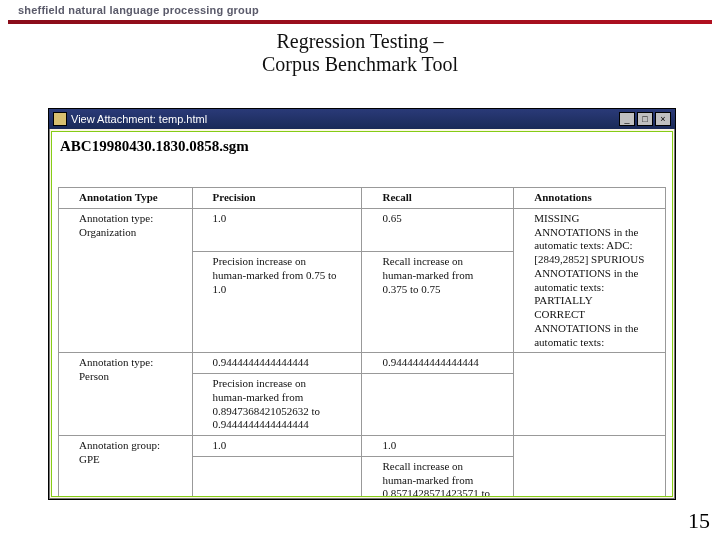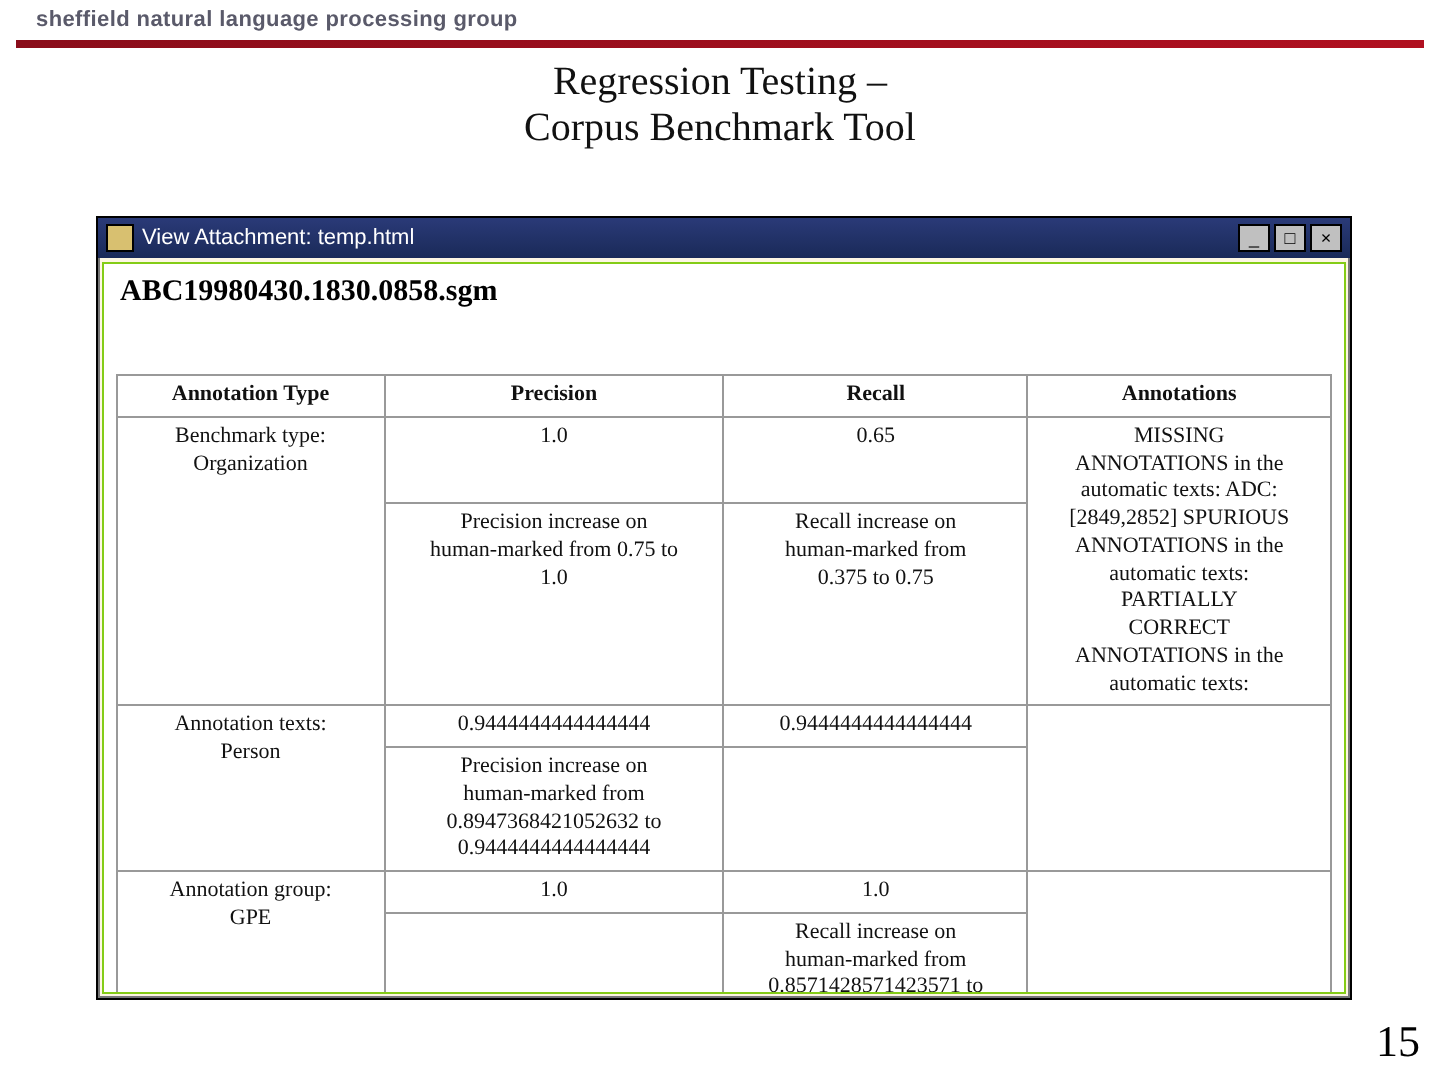"Annotation Type" .tbl th, .tbl td { text-align: center -> left }
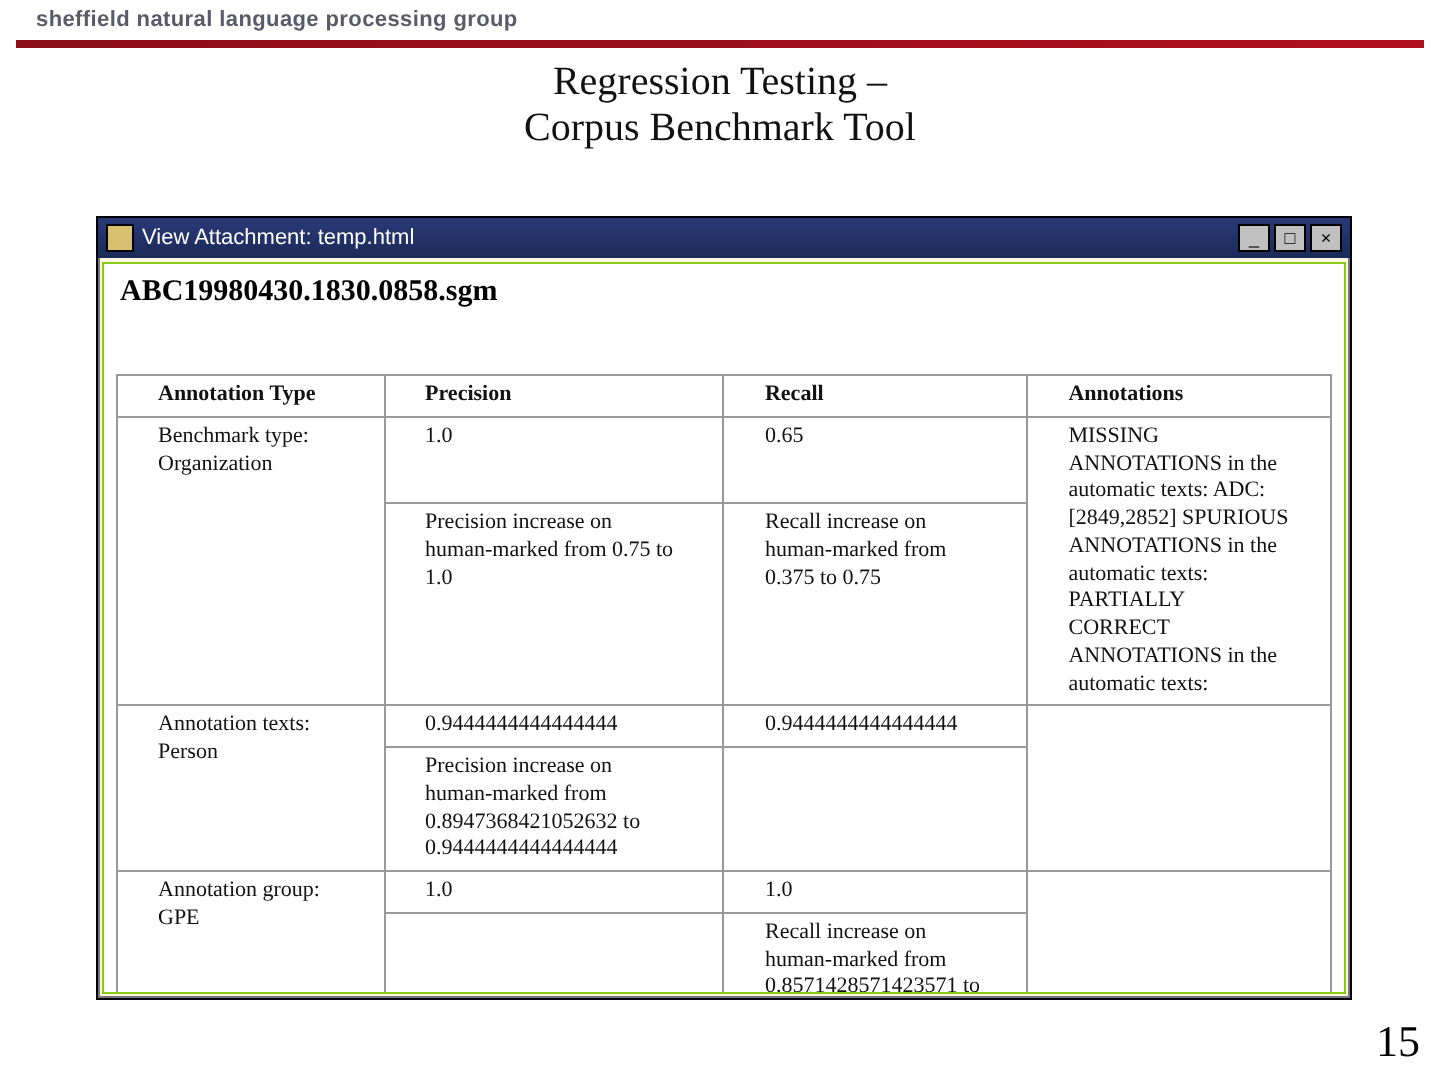"Benchmark type: Organization" td { text: Benchmark -> Annotation }
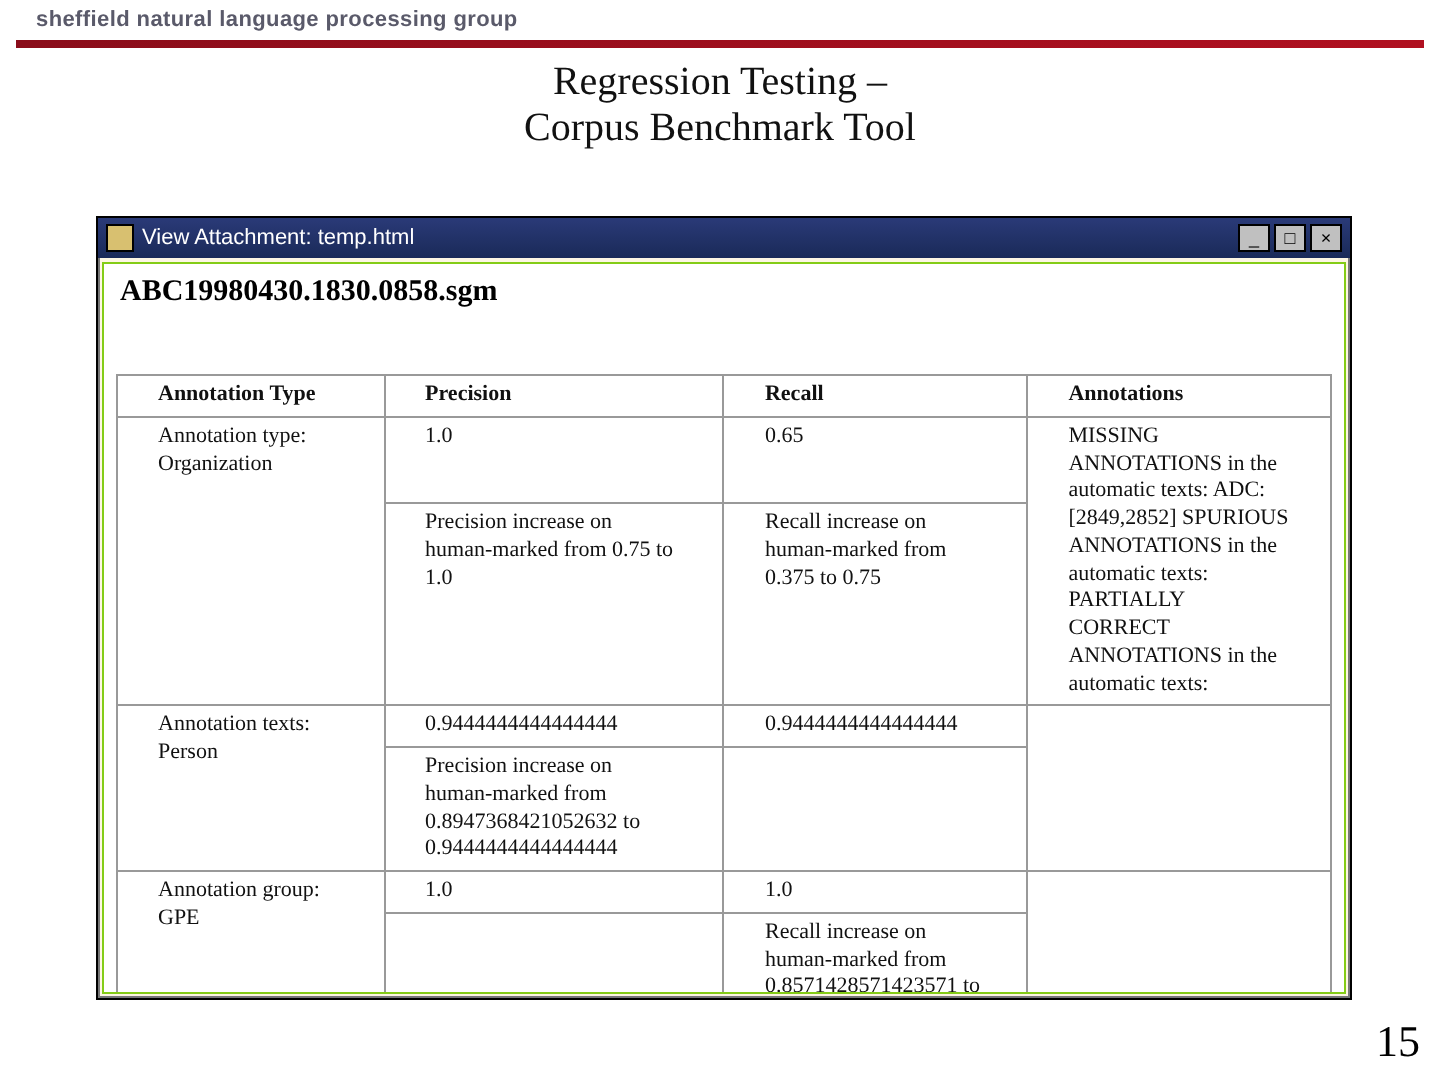"Annotation texts: Person" td { text: texts -> type }
